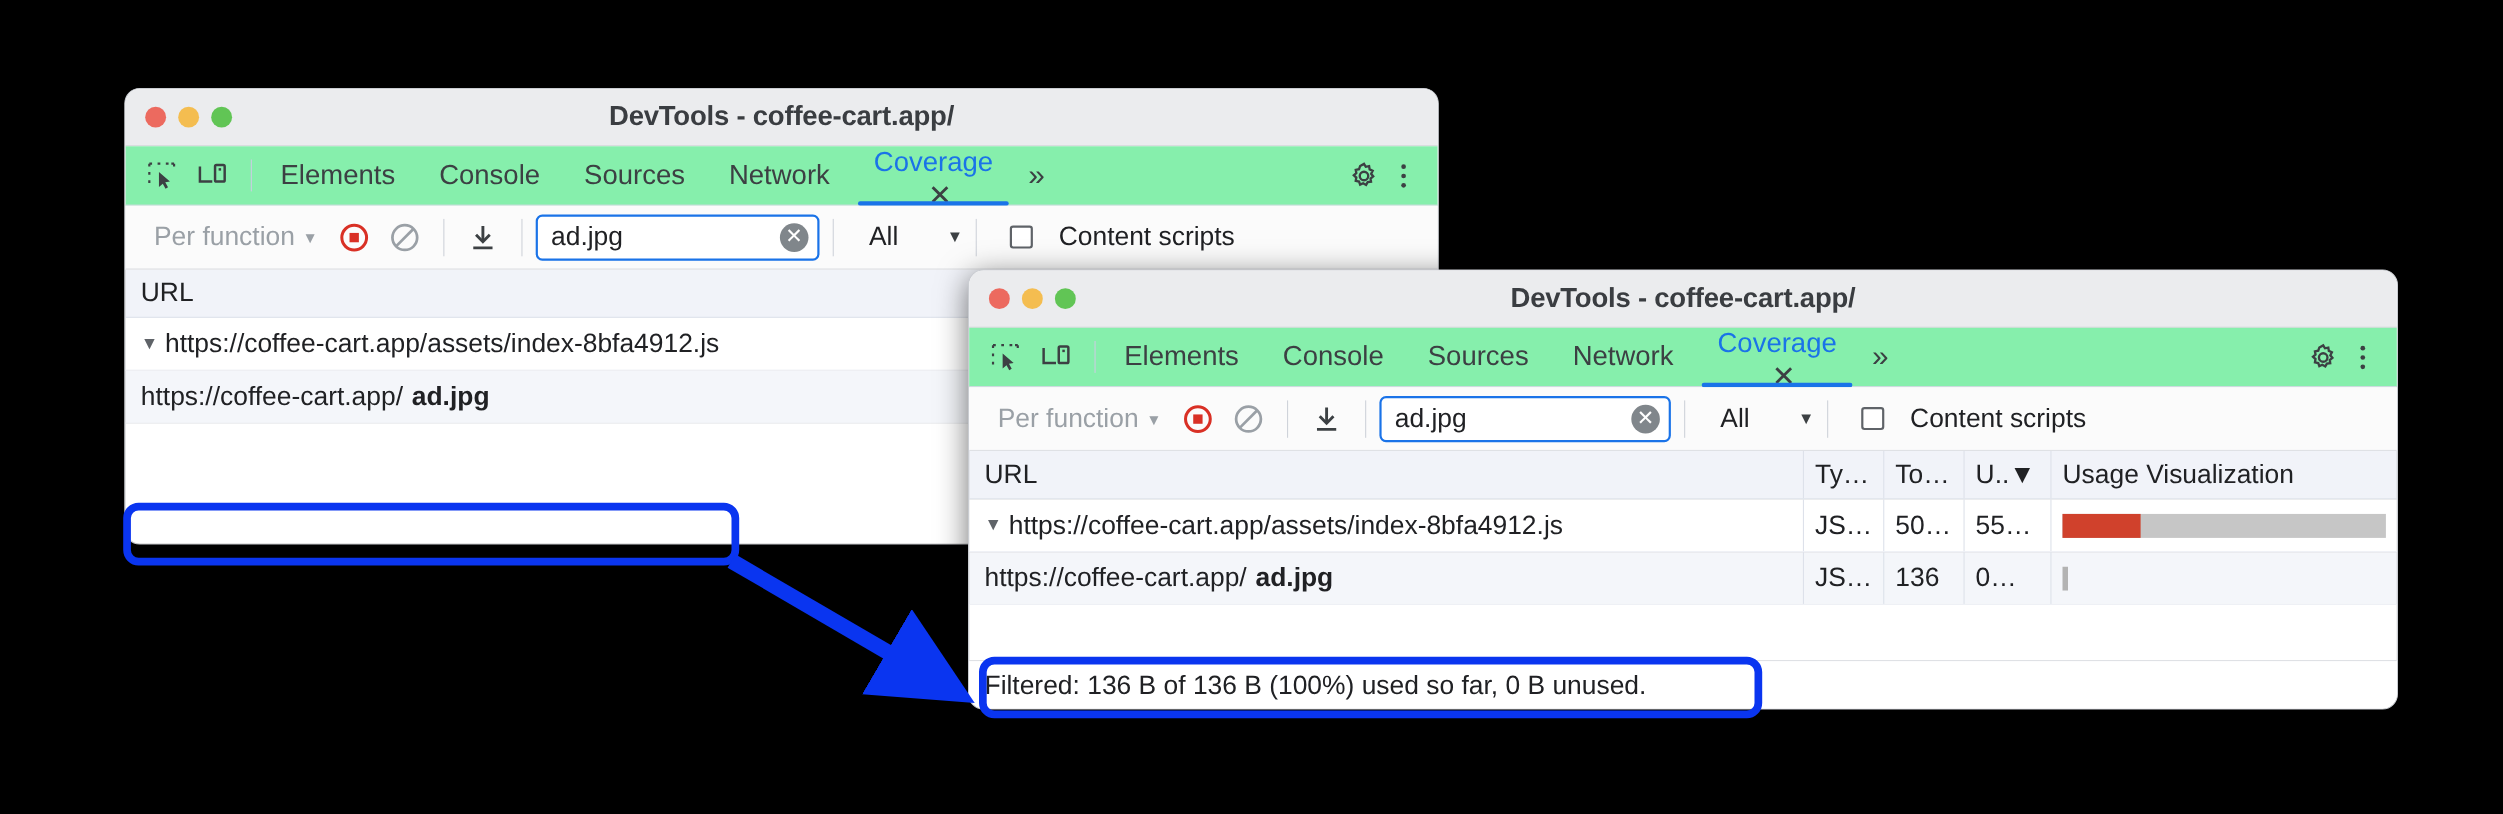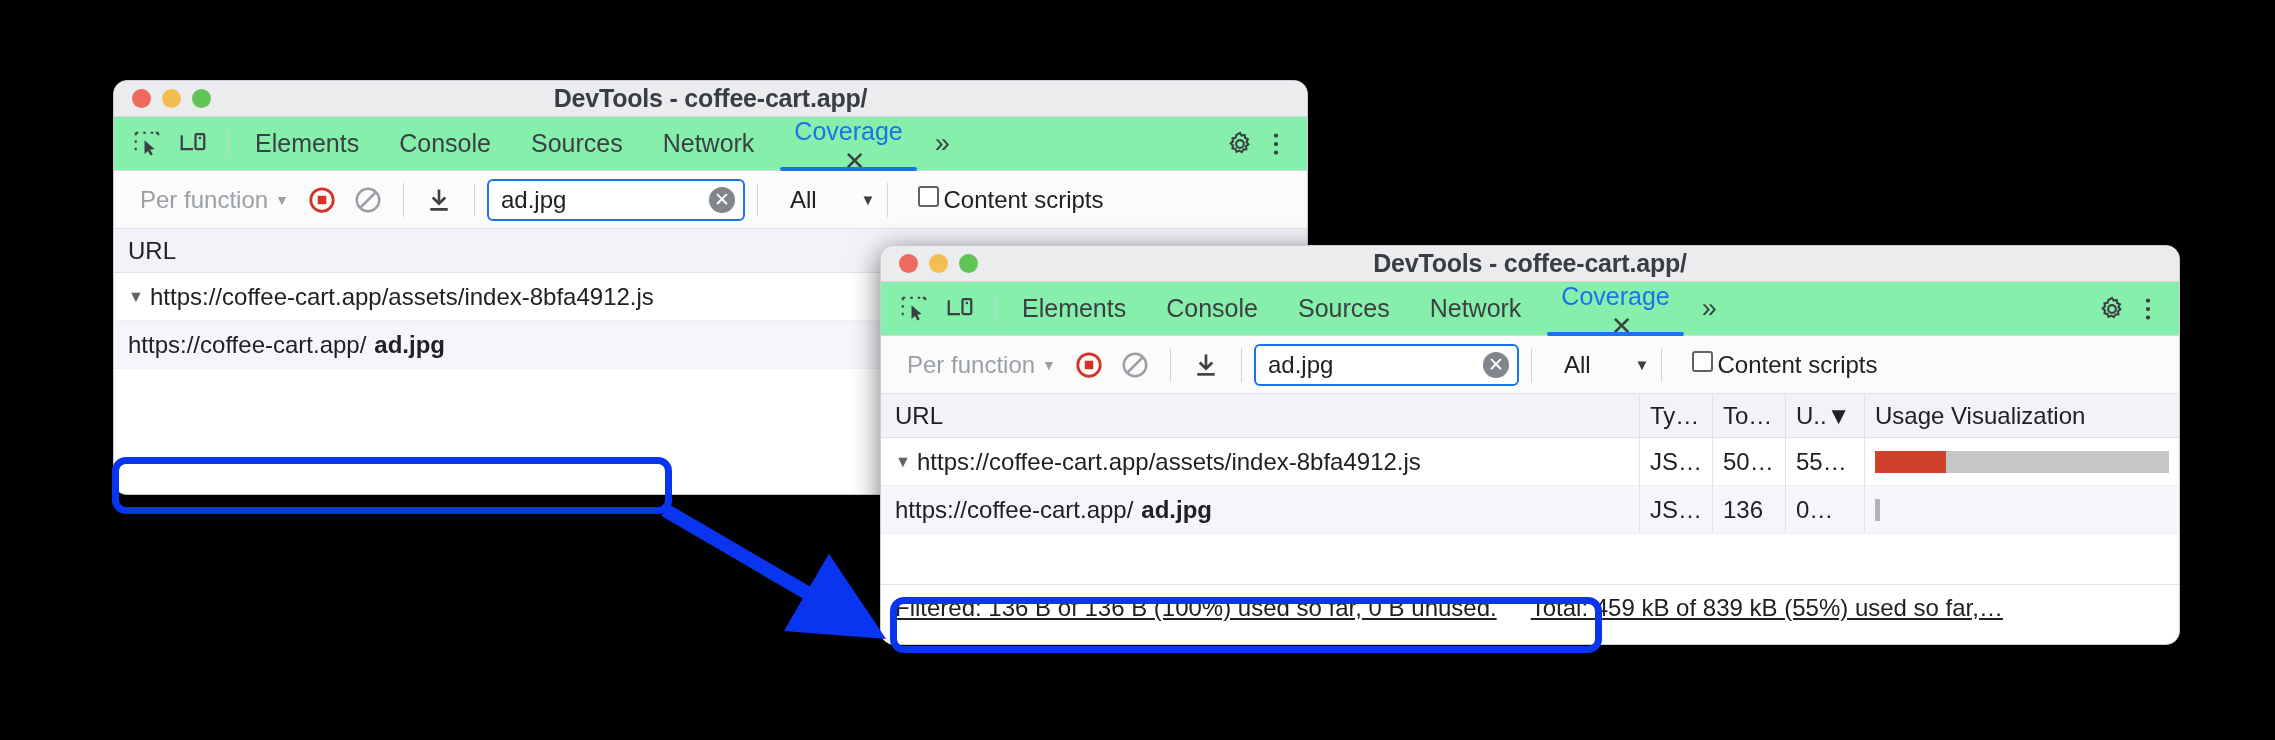"DevTools - coffee-cart.app/" .titlebar { height: 36px -> 52px }
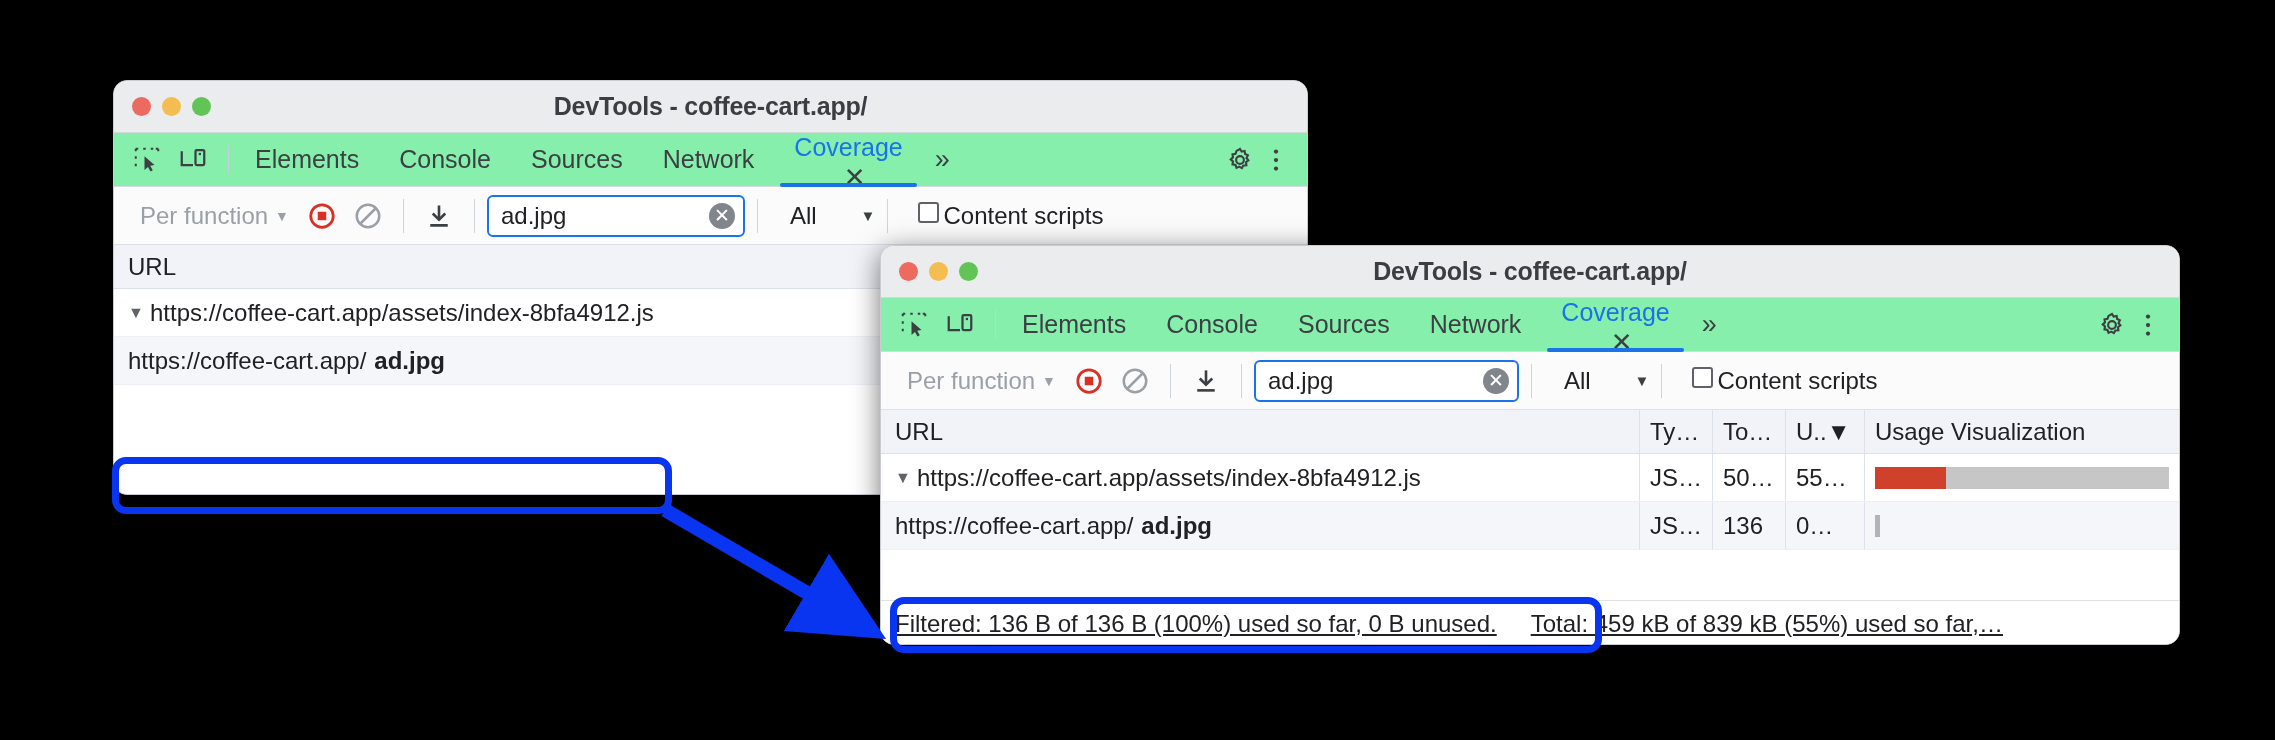"Content scripts" .cbx-wrap { align-items: none -> center; gap: 4px -> 23px }
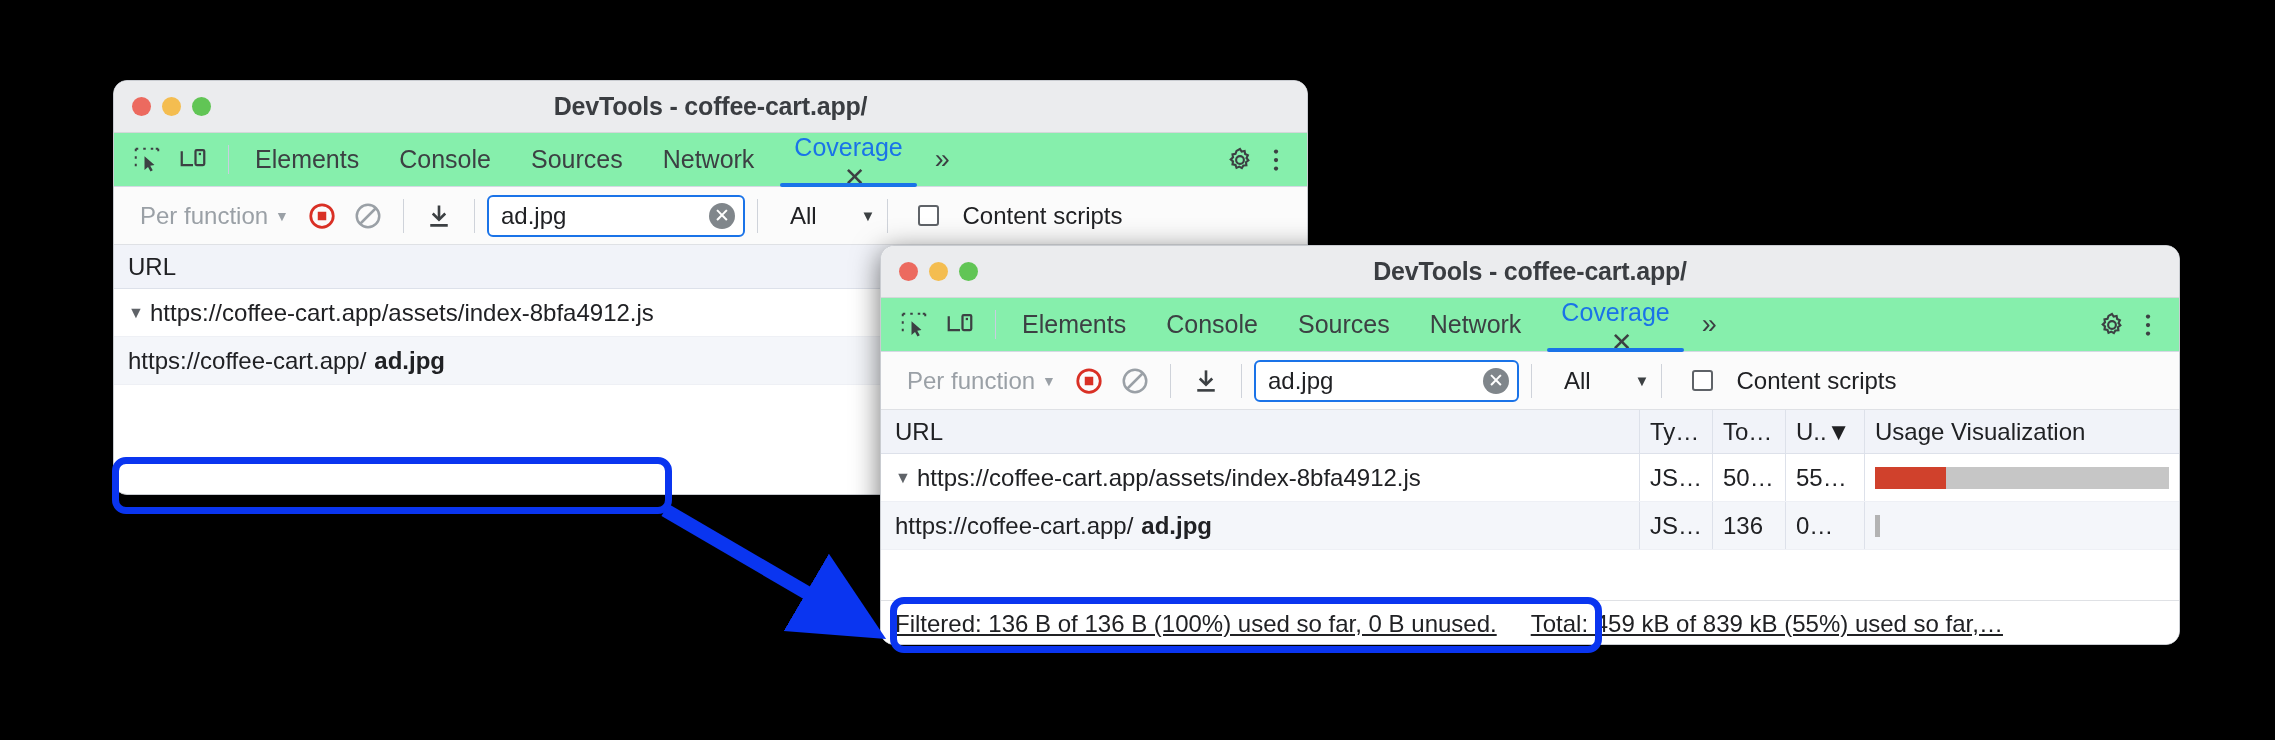"Filtered: 136 B of 136" .status-seg { padding: 0 17px -> 0 4px; text-decoration: underline -> none }
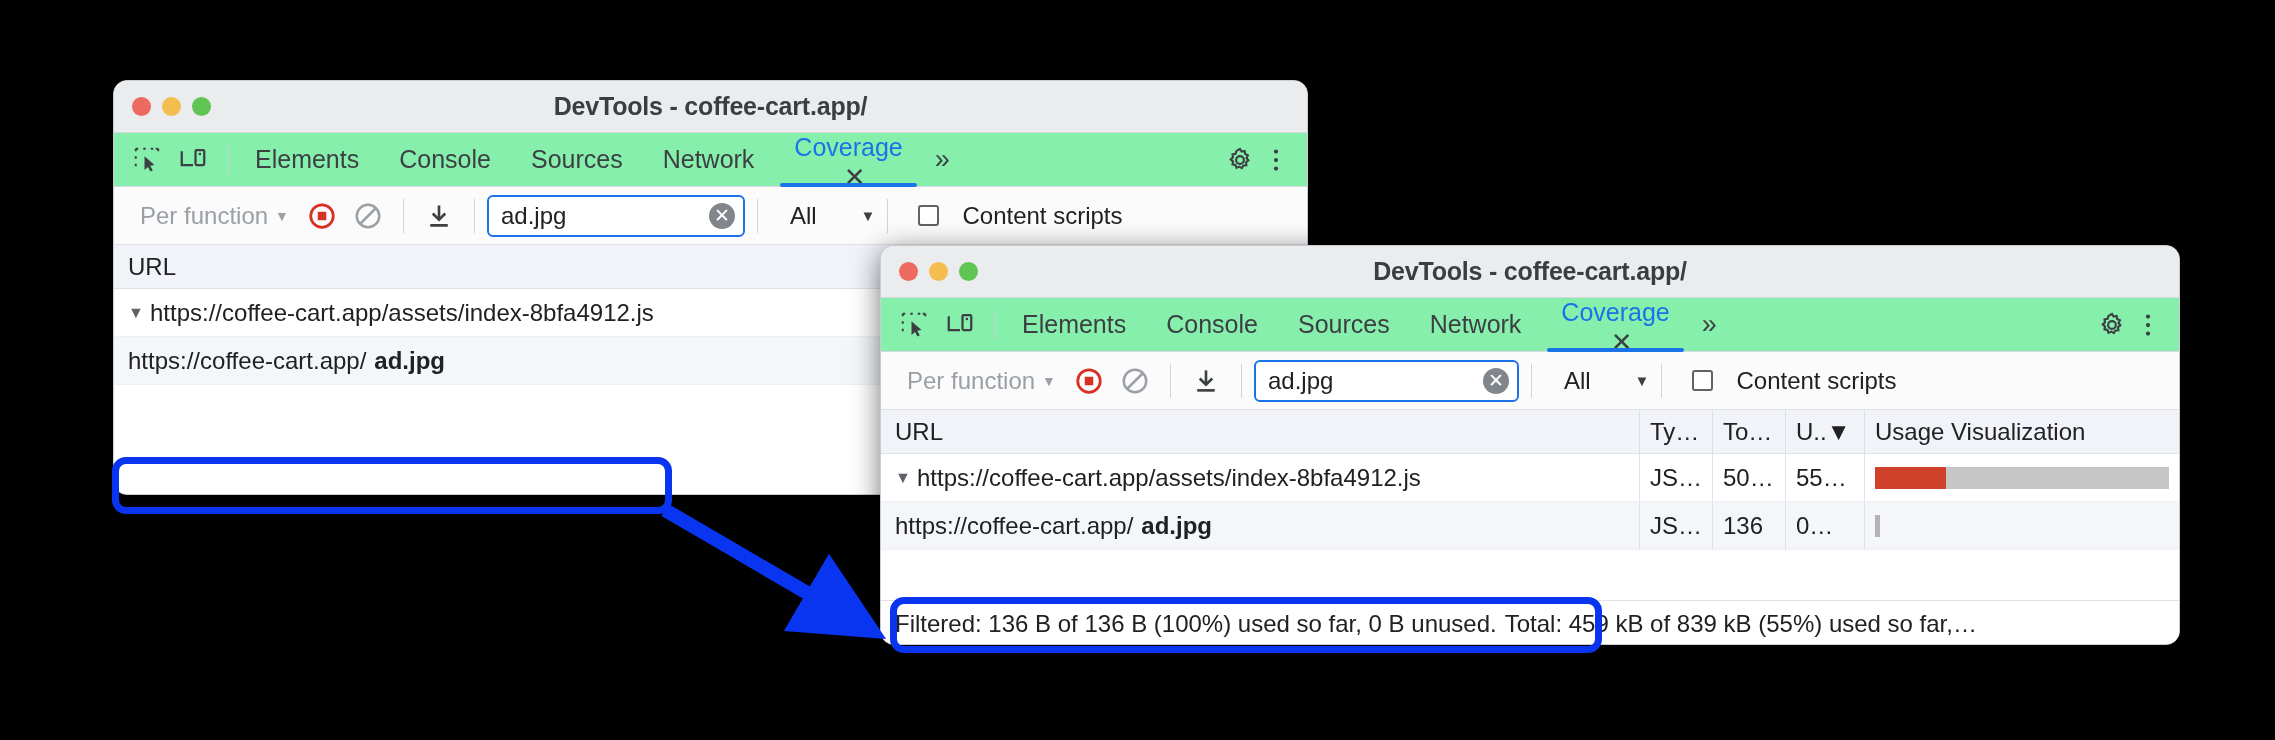"Total: 459 kB of 839" span.status-seg { html: <span>Total: 459 kB of 839 kB (55%) used so far,…</span> -> none }
